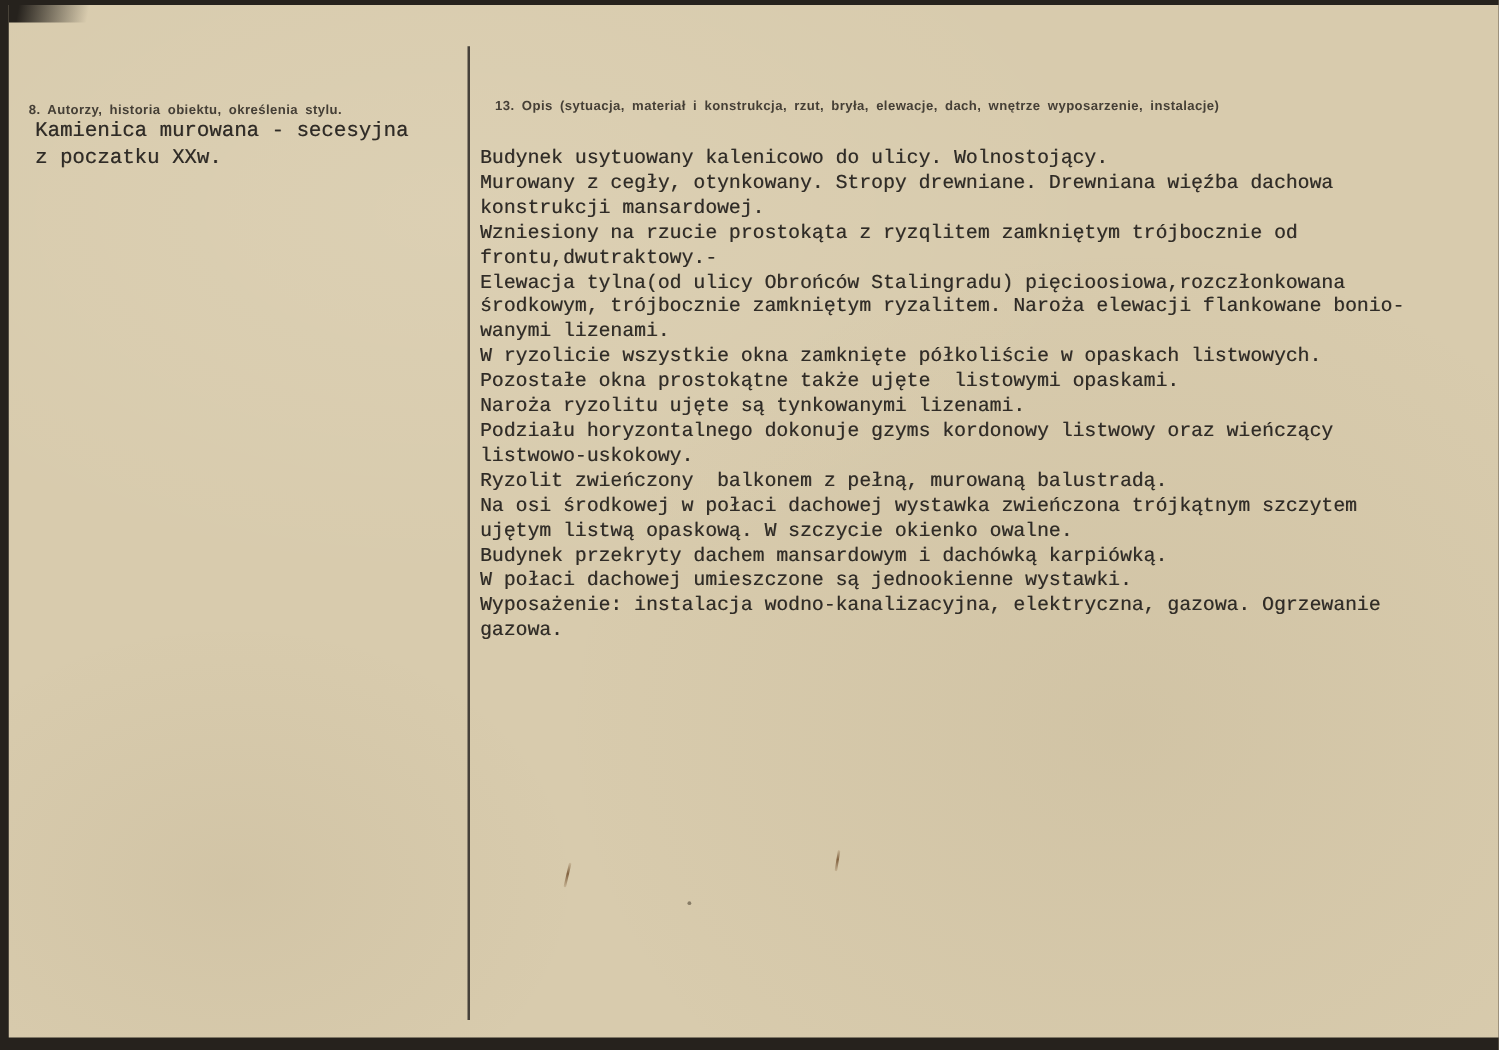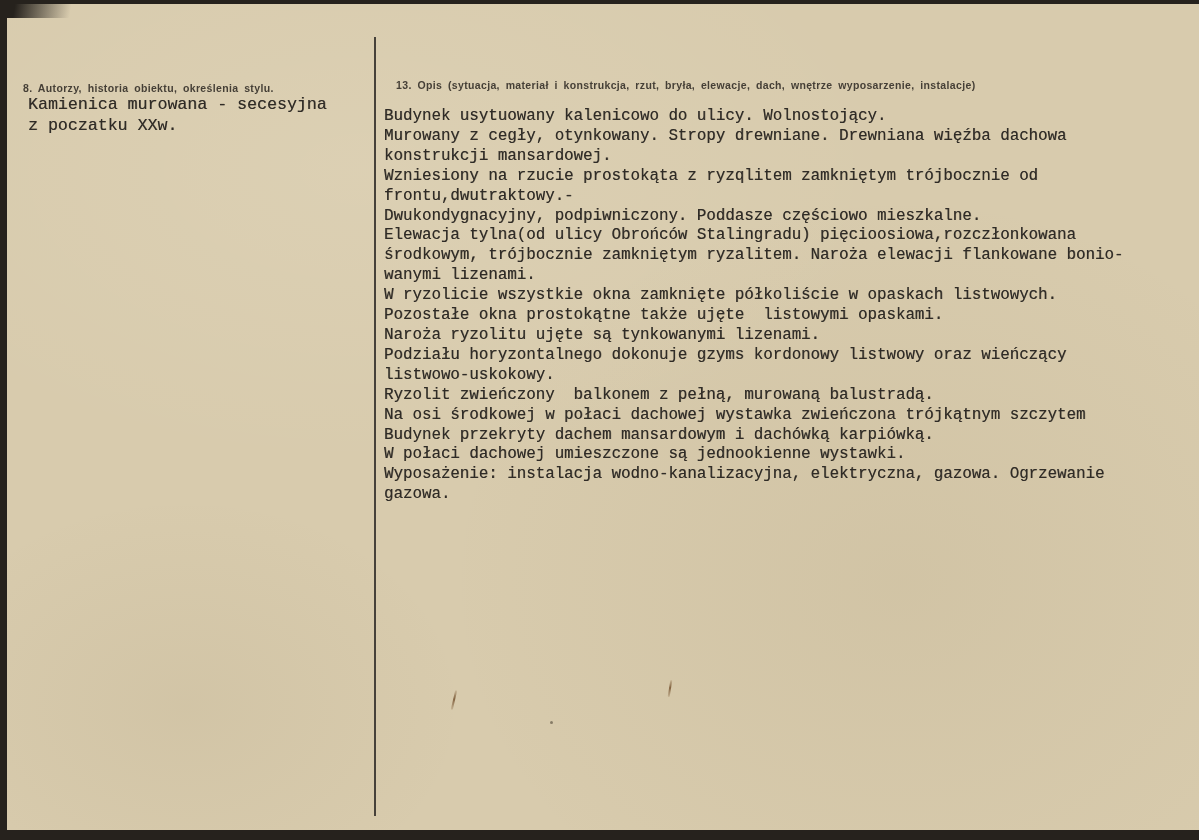"Budynek usytuowany kalenicowo do ulicy." .col-right .typed { margin-top: 16px -> 26px }
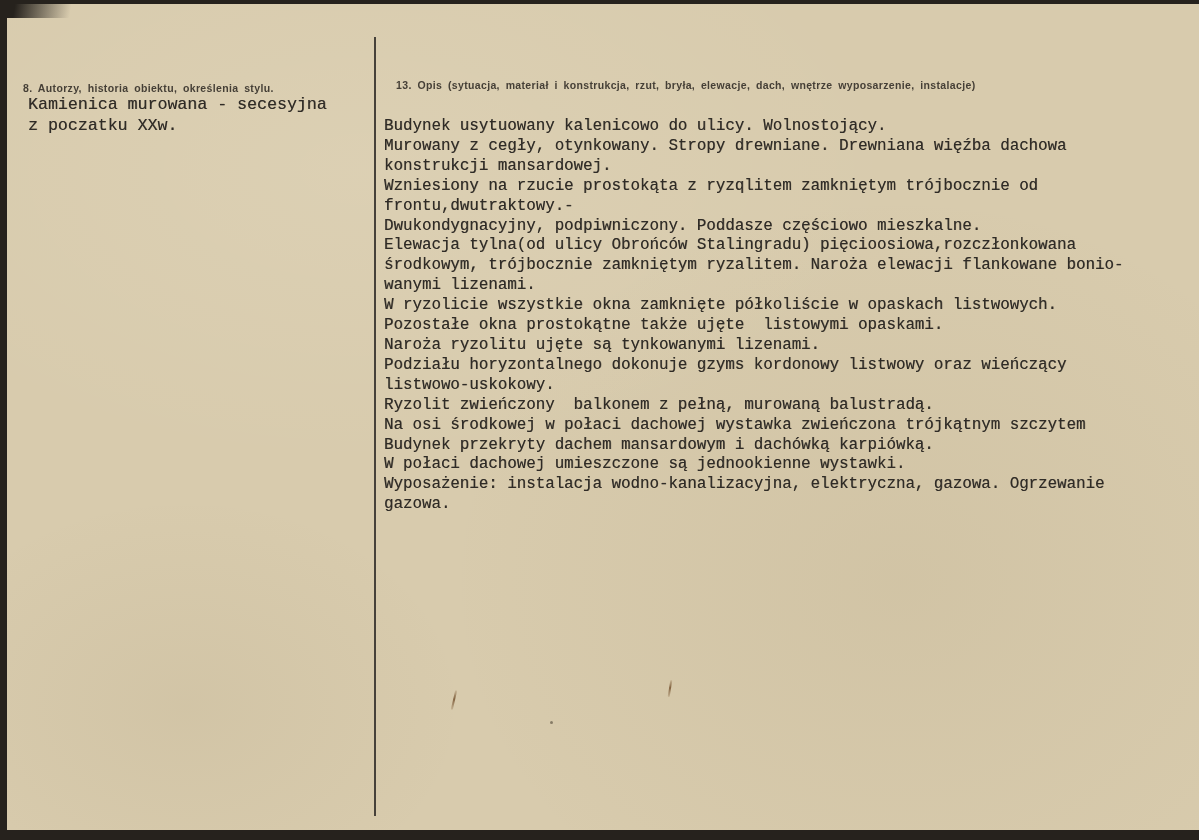"Dwukondygnacyjny, podpiwniczony." div.line { html: <div>Dwukondygnacyjny, podpiwniczony. Poddasze częściowo mieszkalne.</div> -> none }
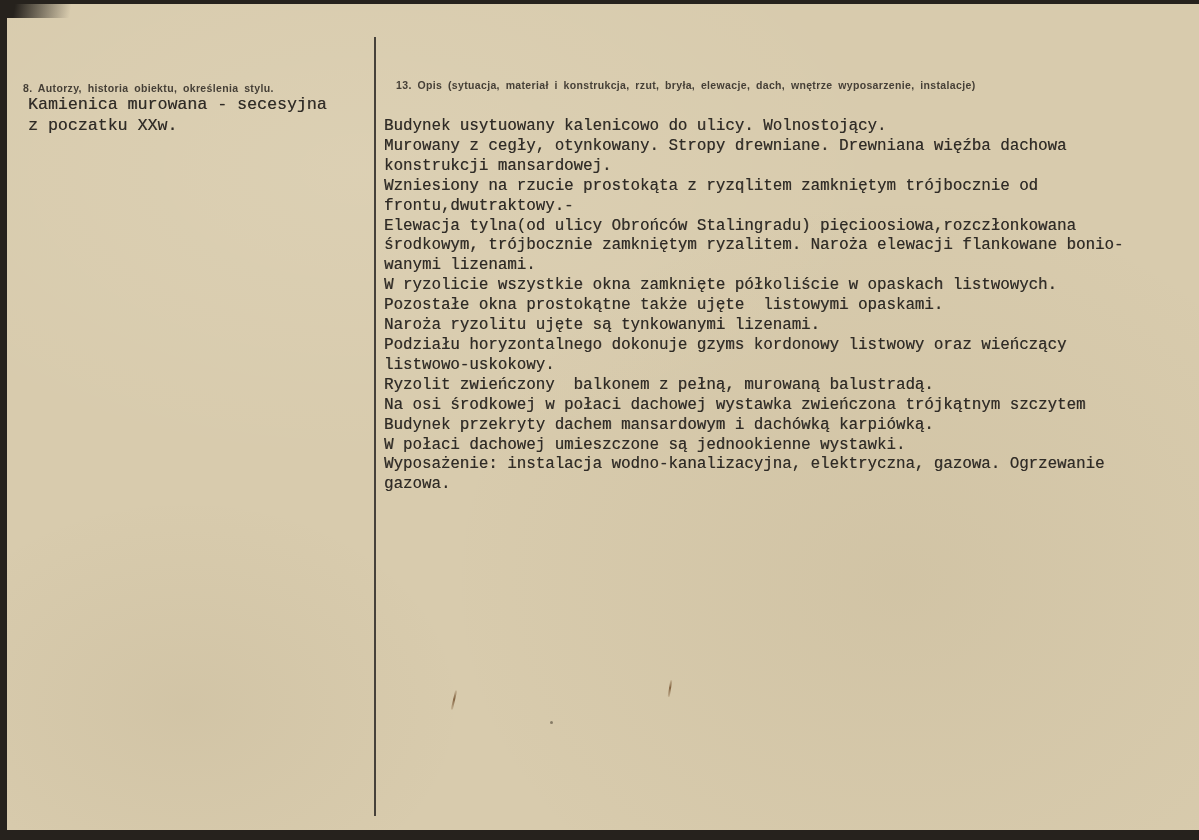"ujętym listwą opaskową. W szczycie" div.line { html: none -> <div>ujętym listwą opaskową. W szczycie okienko owalne.</div> }
